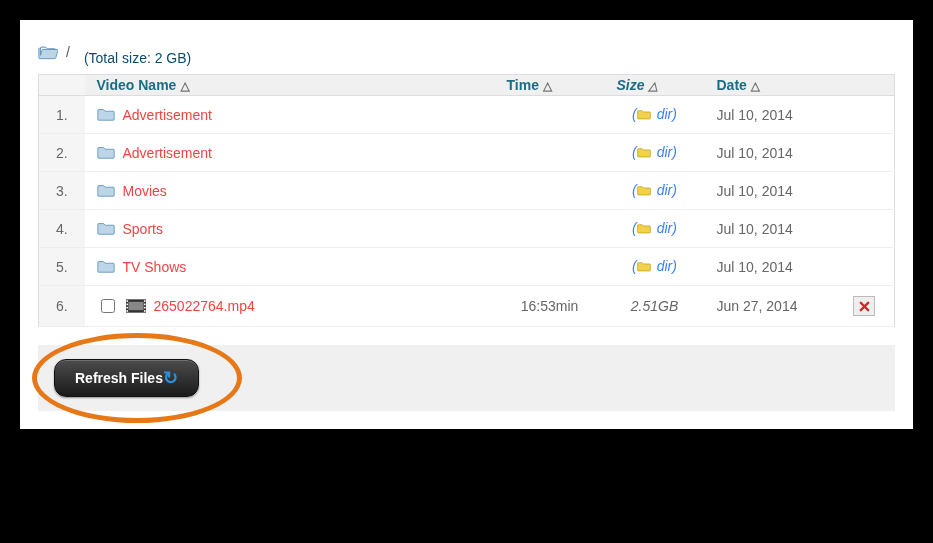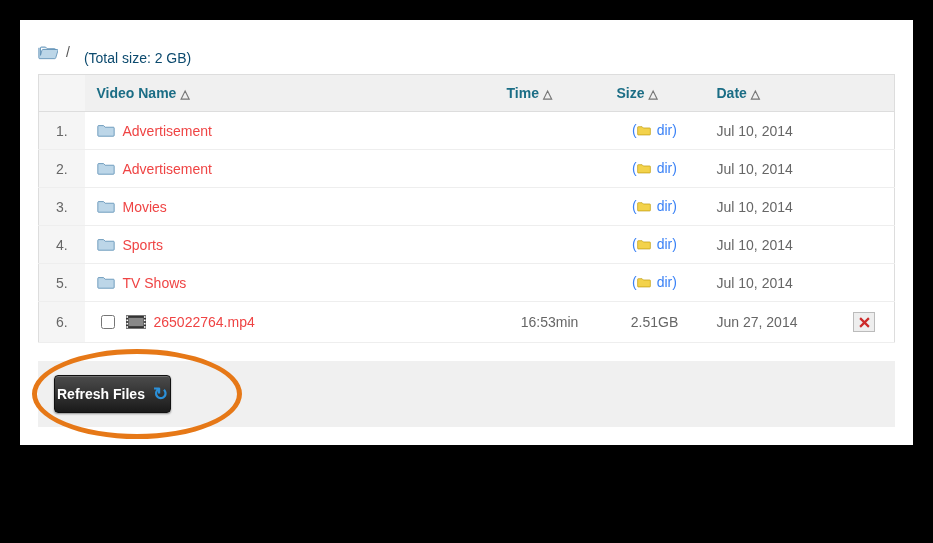"Video Name △" table.listing th { padding: 10px 12px -> 2px 12px }
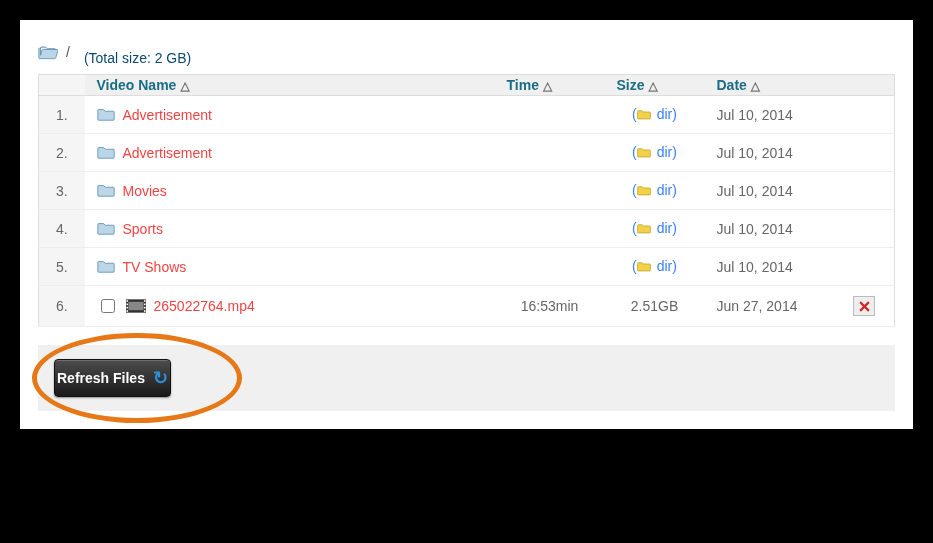"Size △" .col-size { font-style: none -> italic }
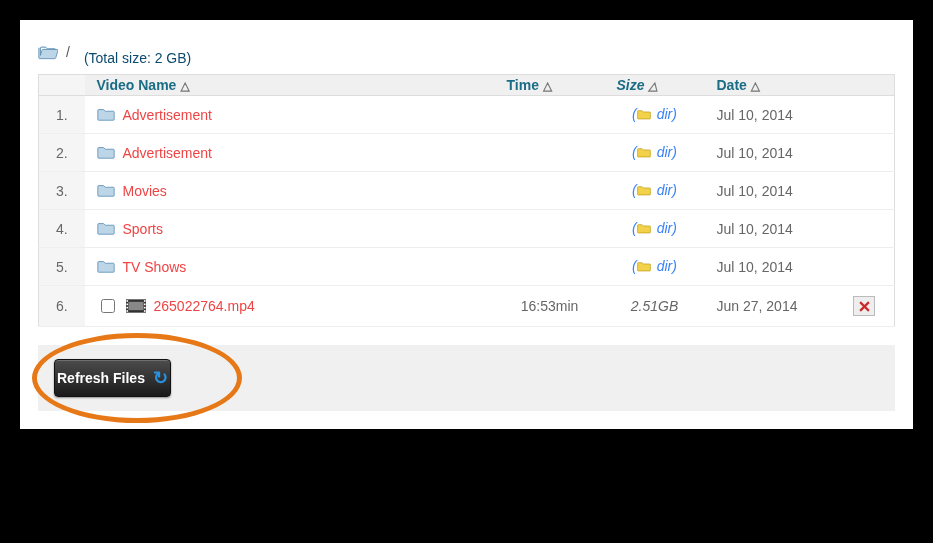"Refresh Files" .refresh-btn { border-radius: 4px -> 12px; gap: 8px -> 0; padding: 9px 2px -> 9px 20px }
